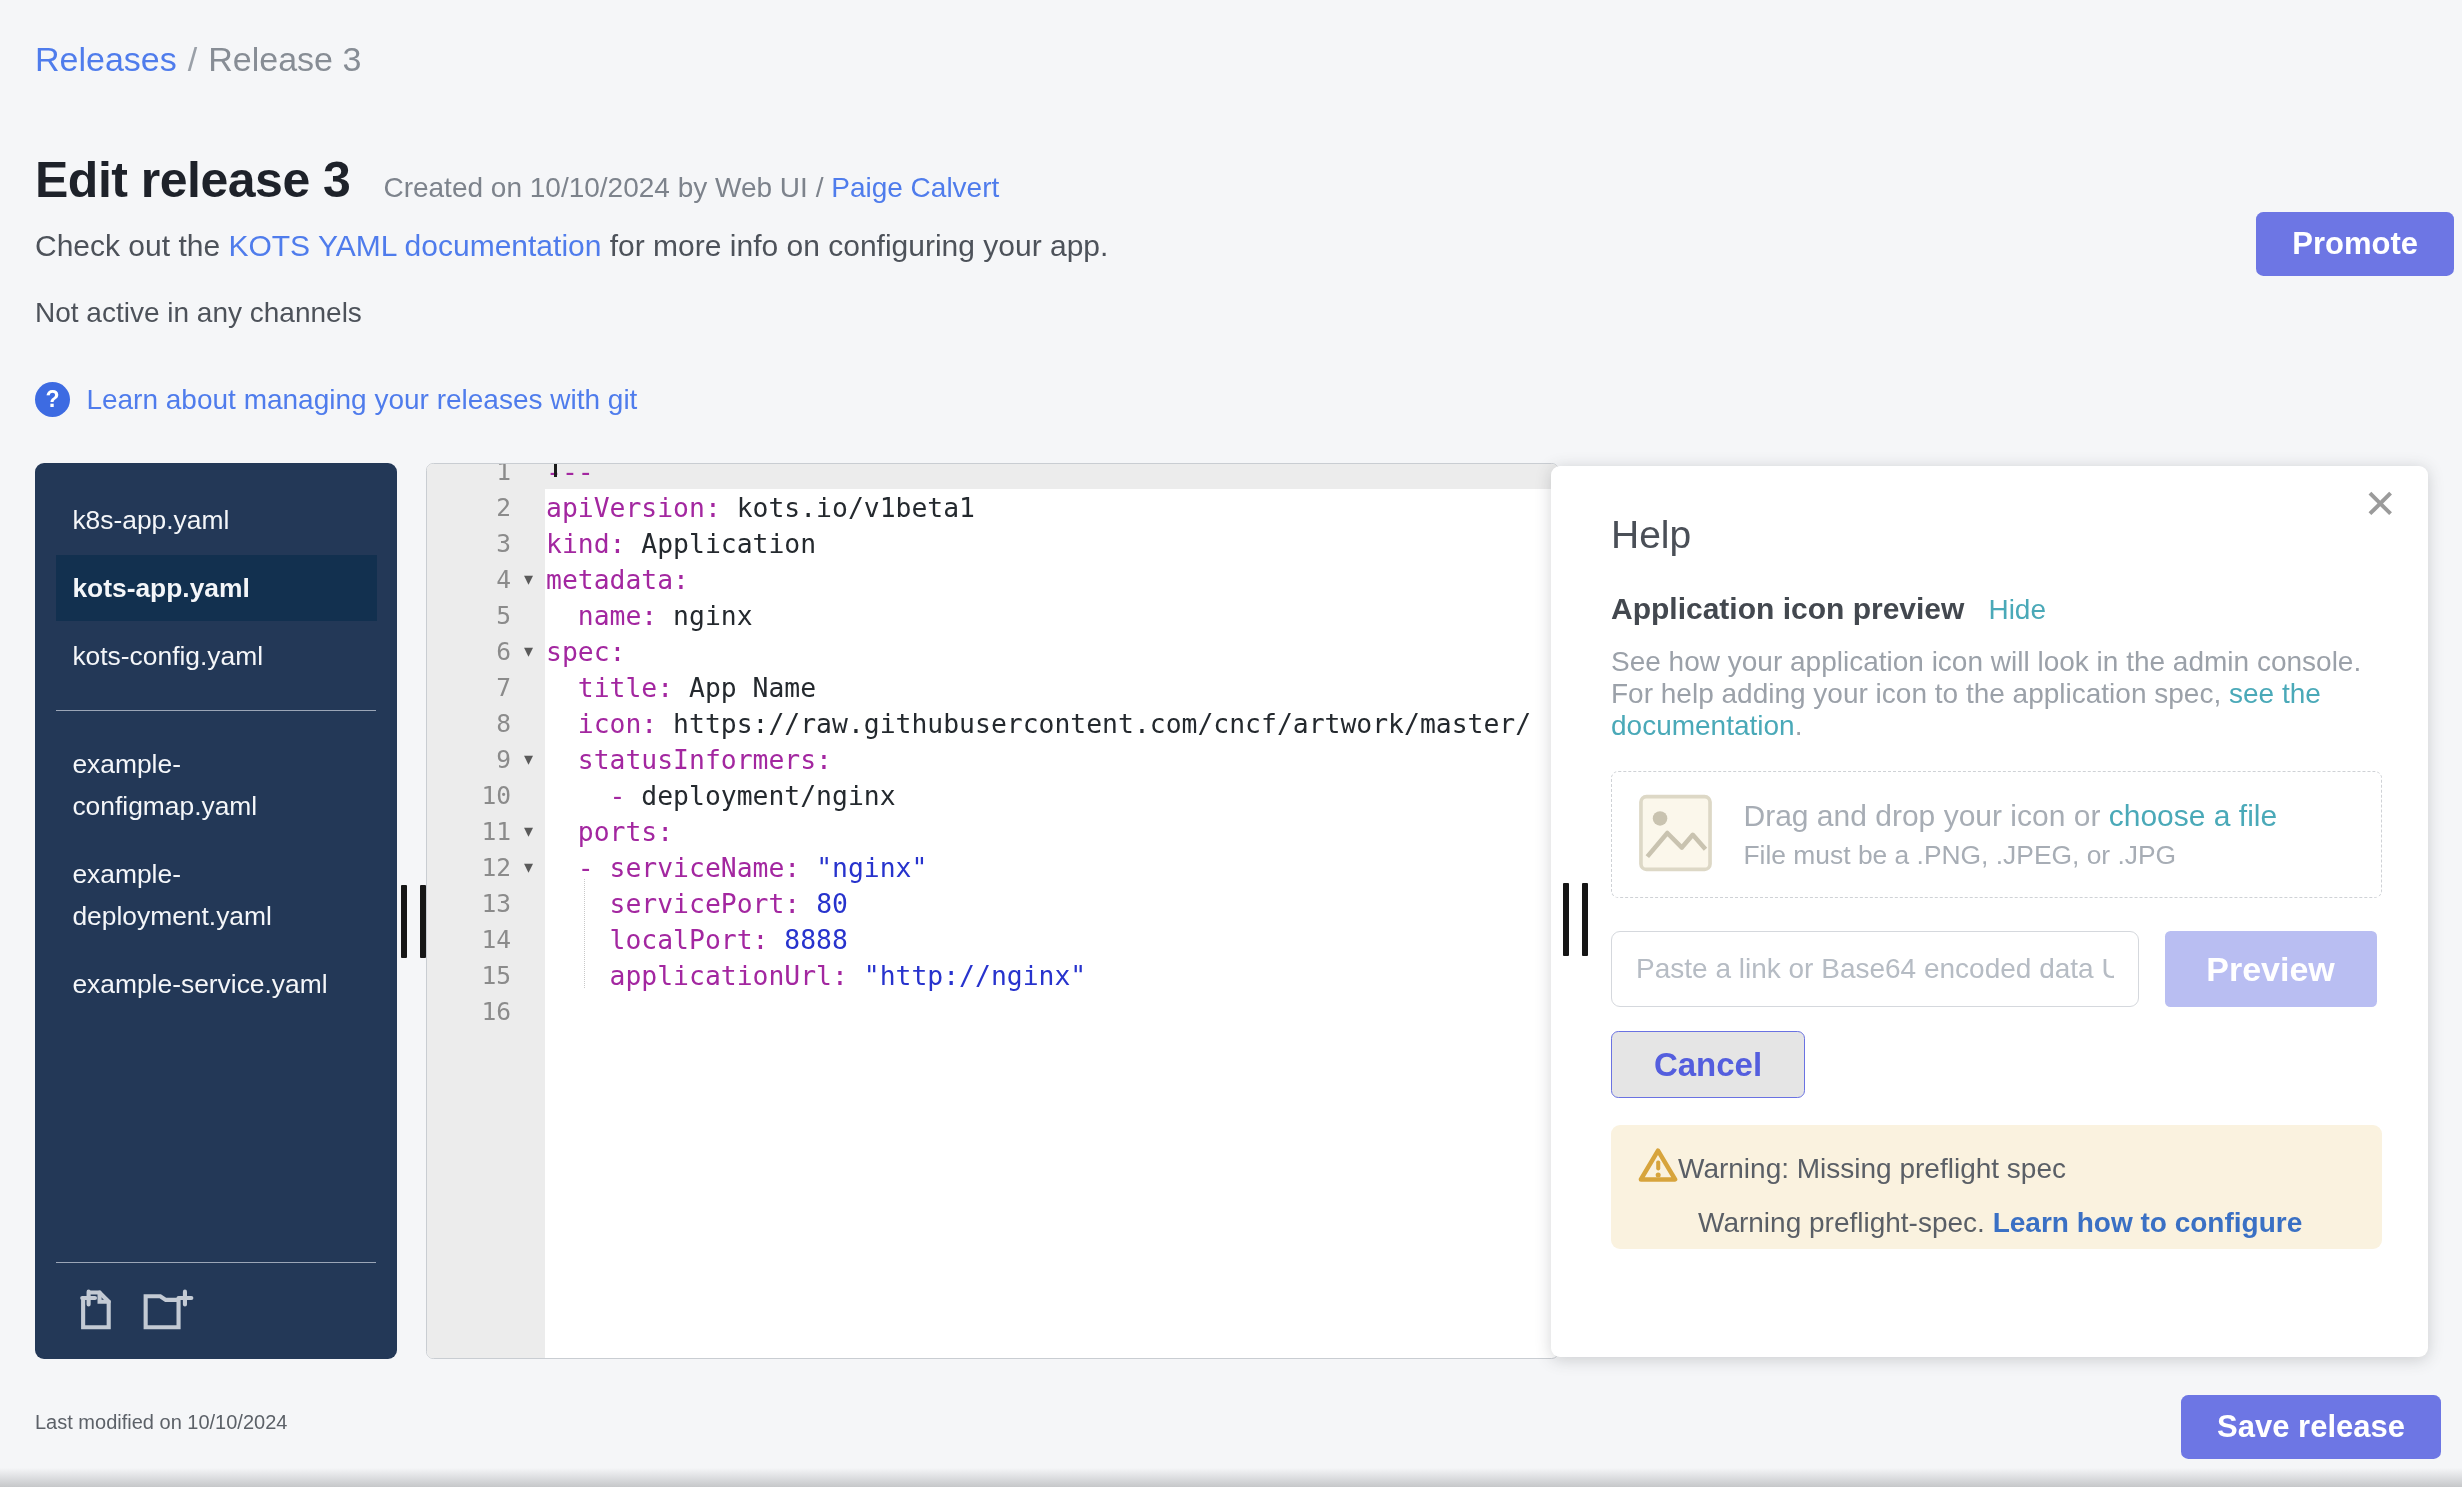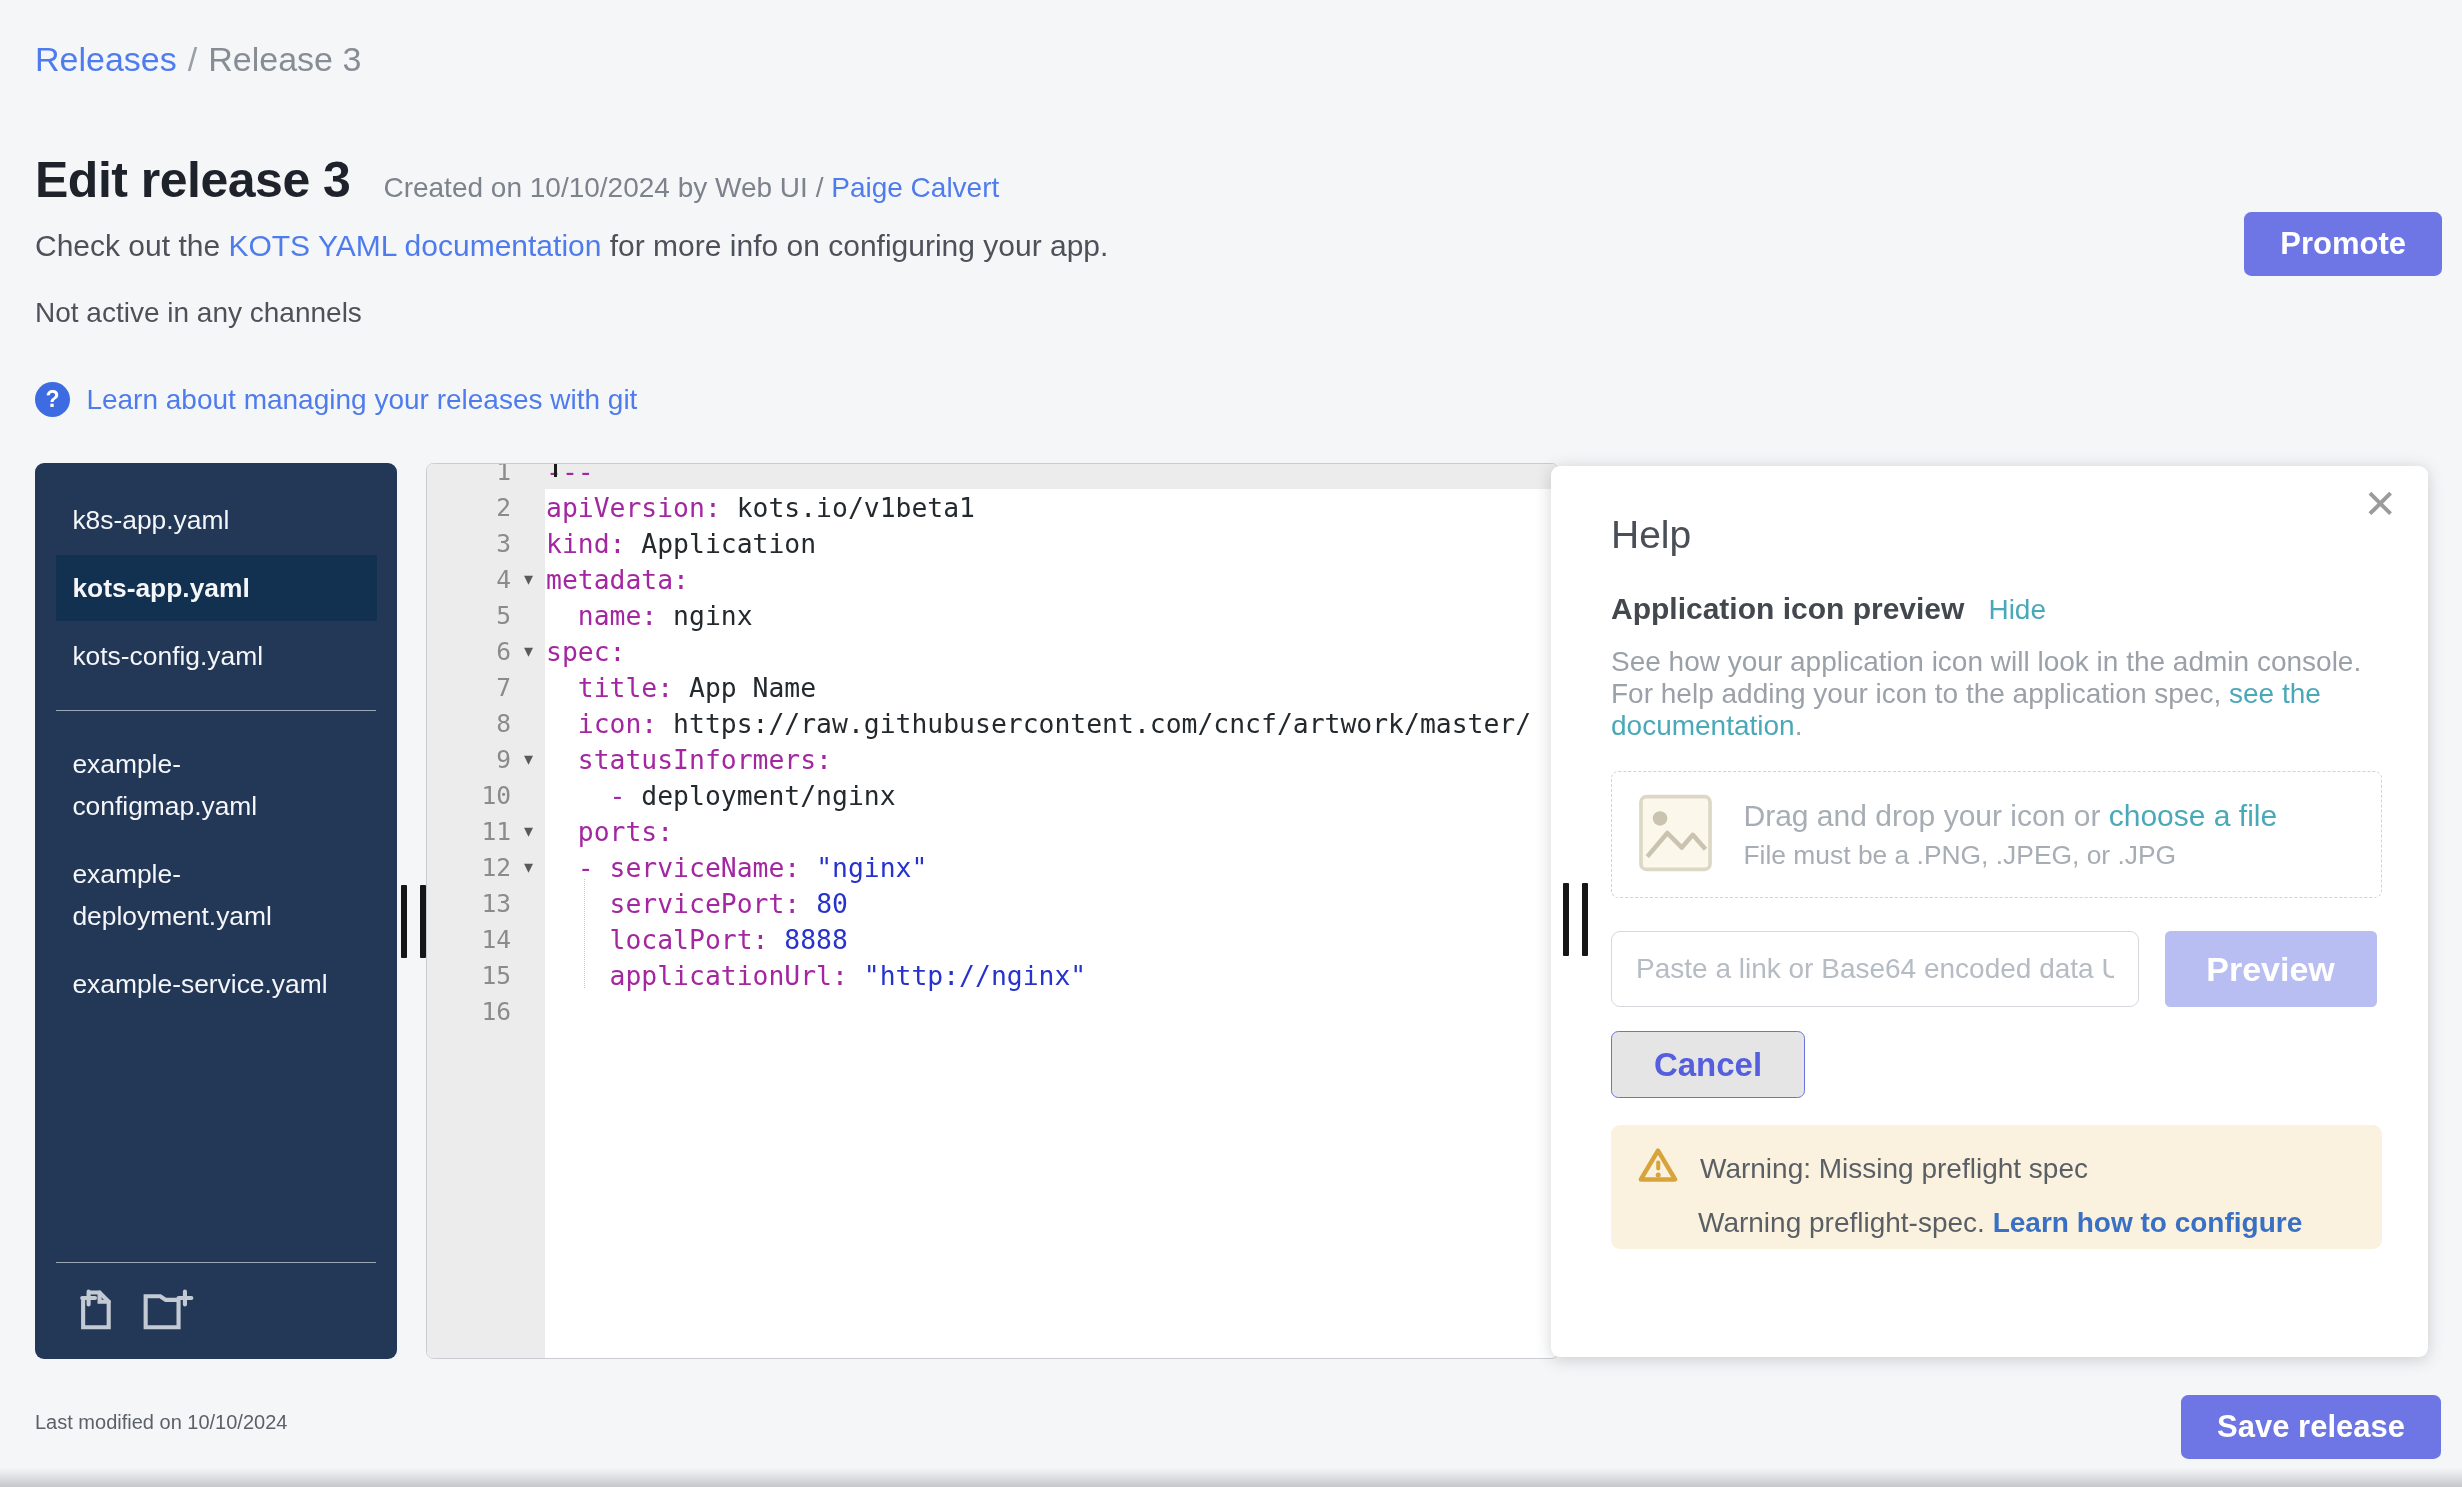"Promote" .promote-btn { right: 20px -> 8px }
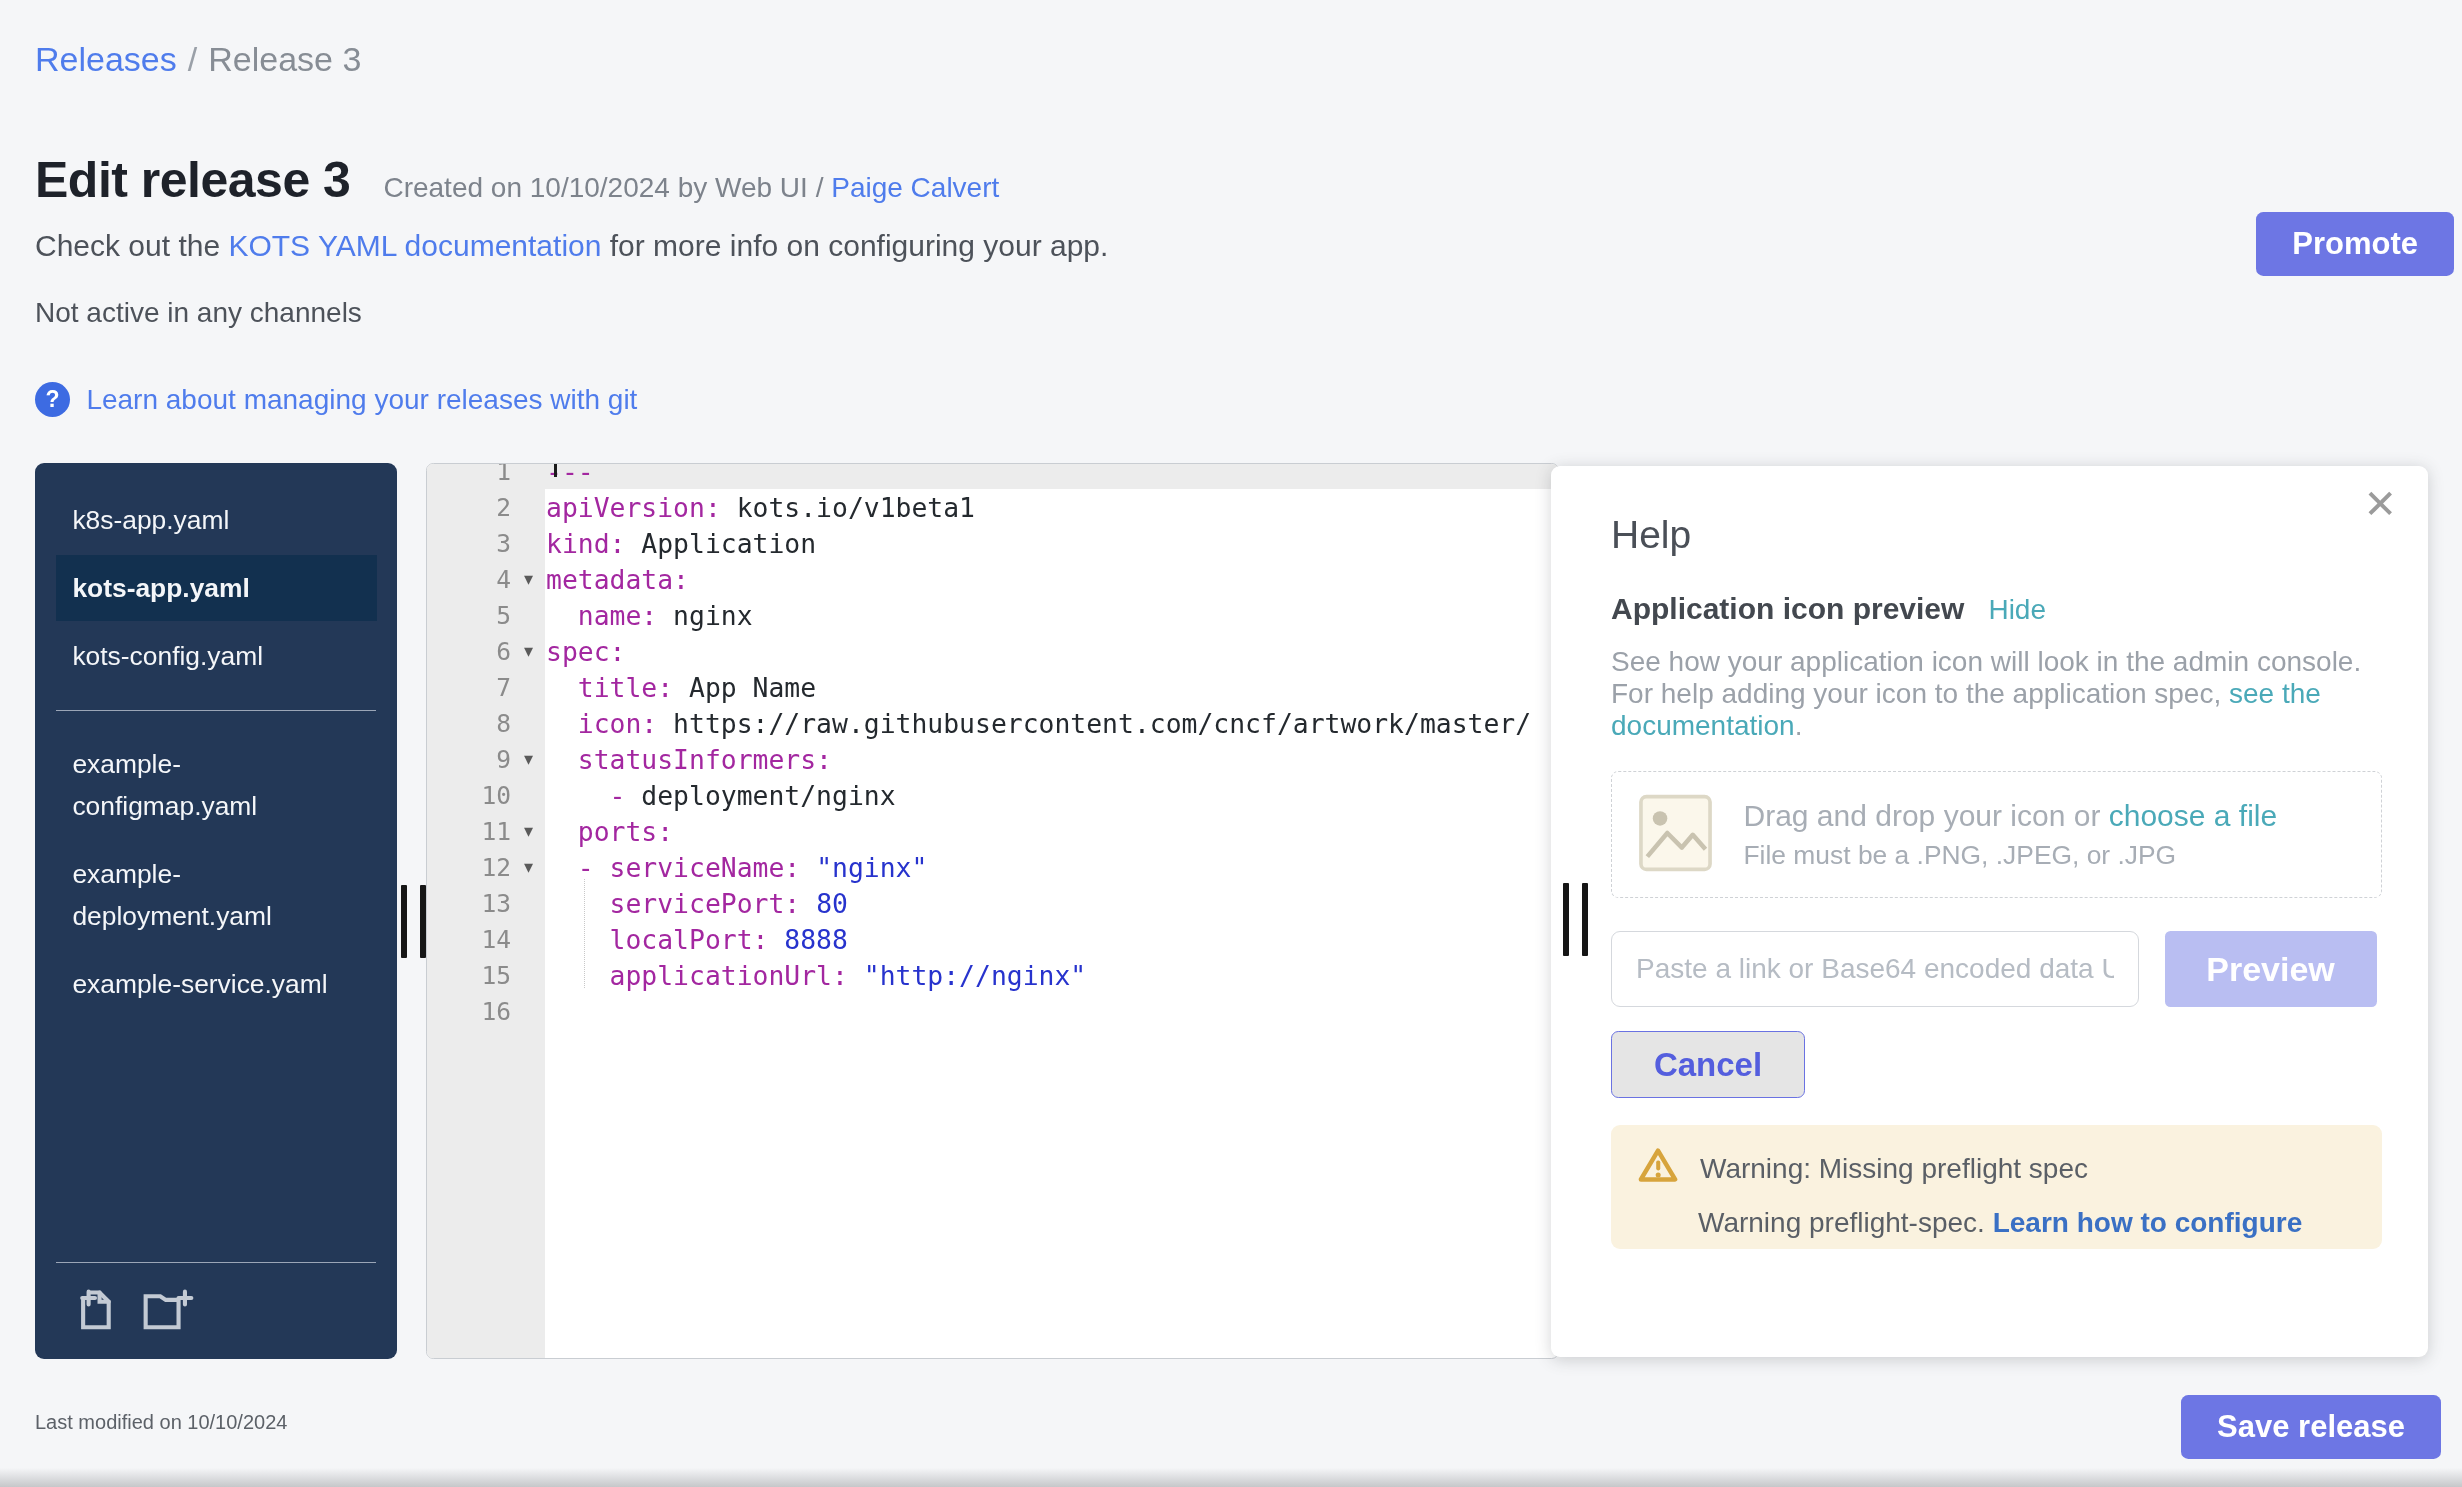"Warning: Missing preflight spec" .warn-line1 { gap: 22px -> none }
